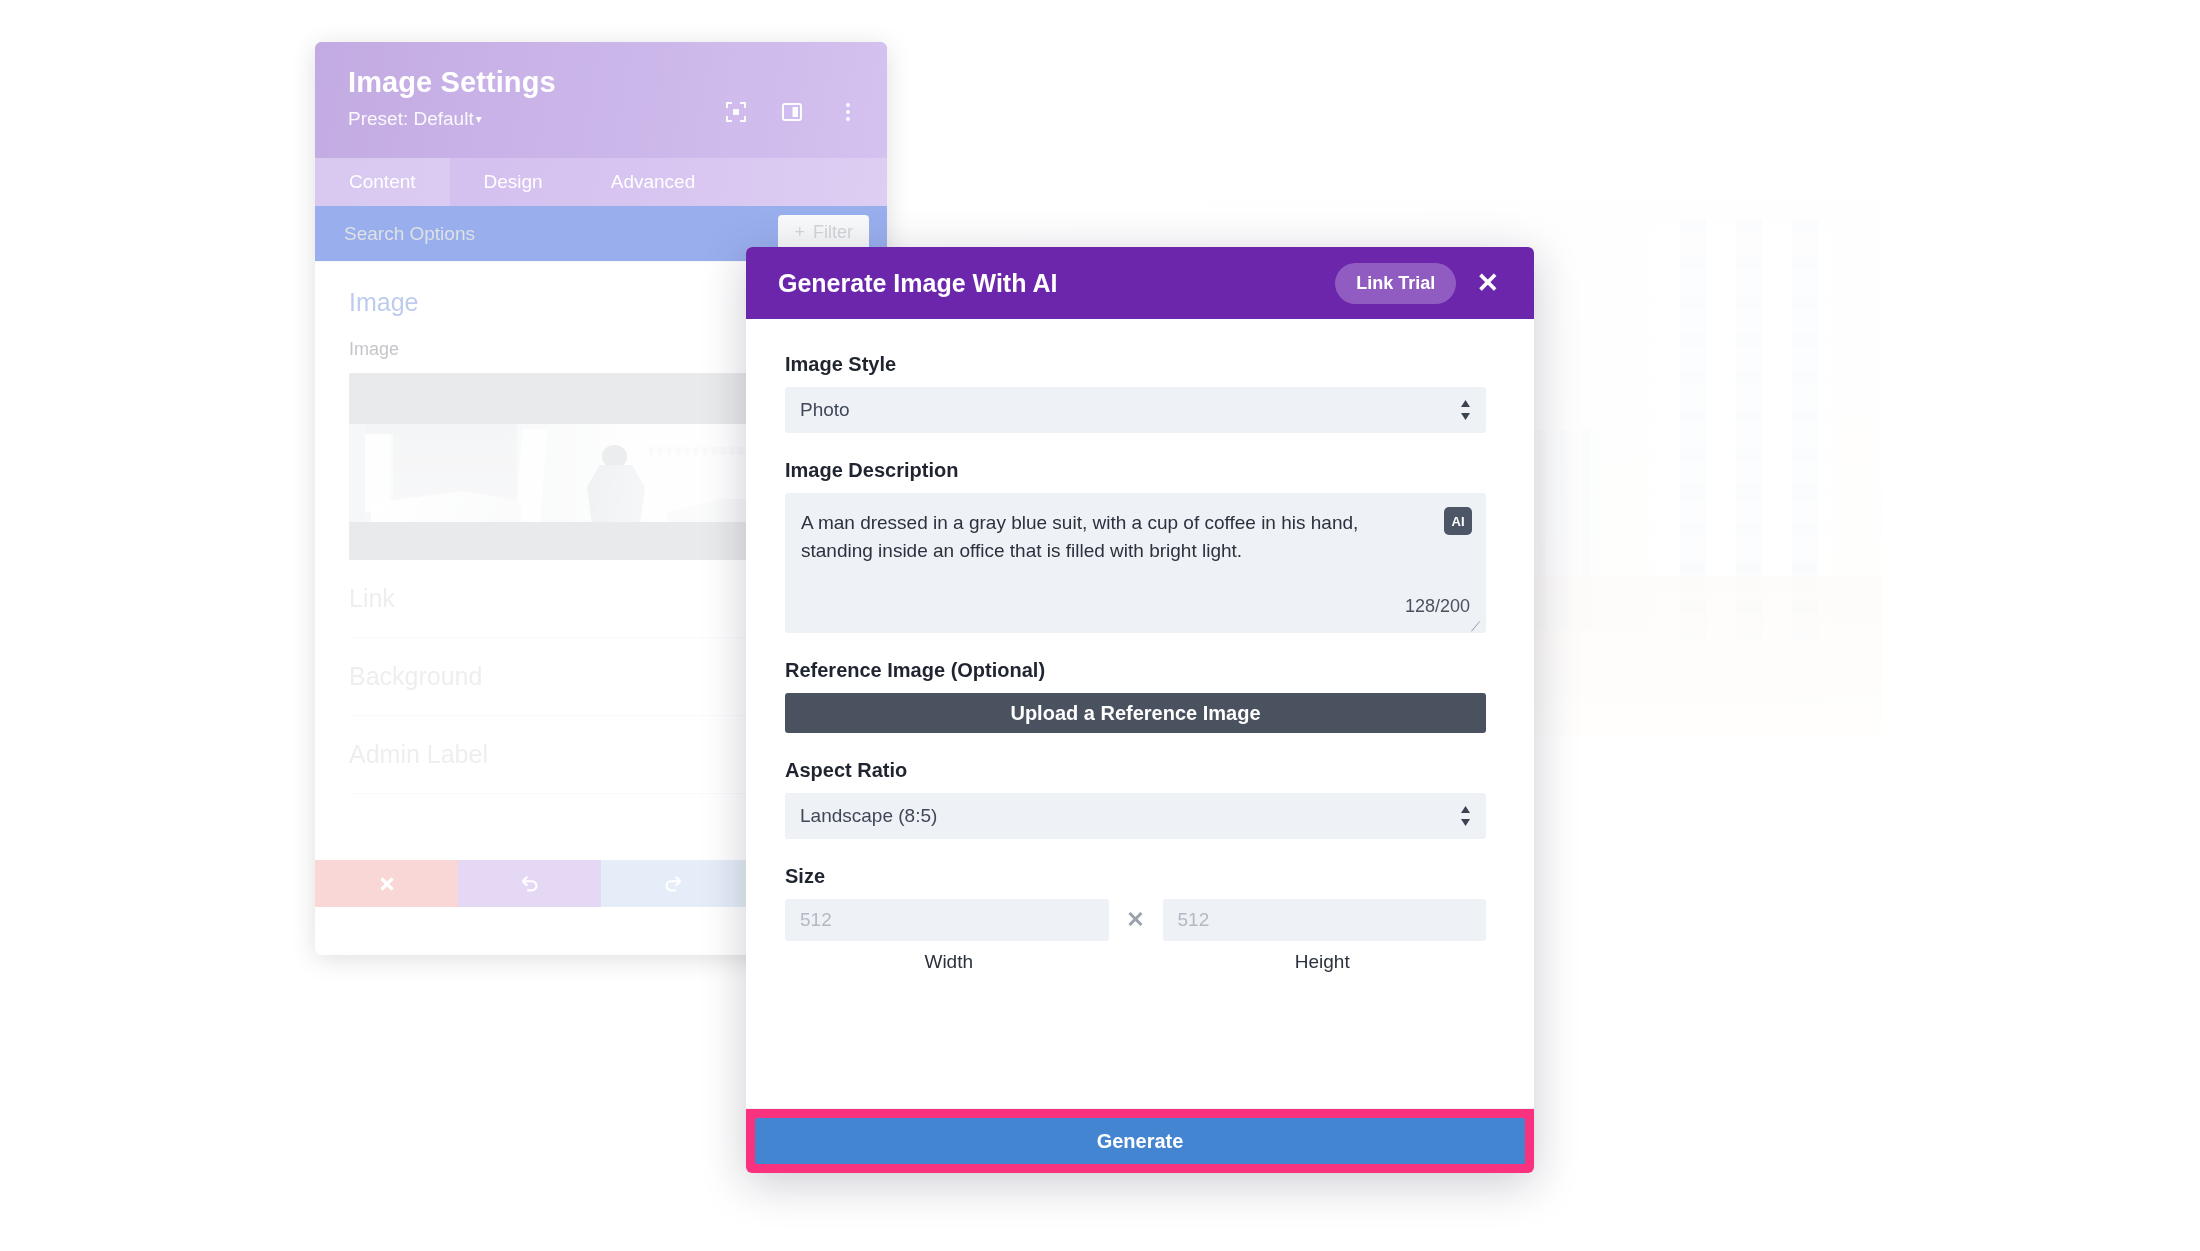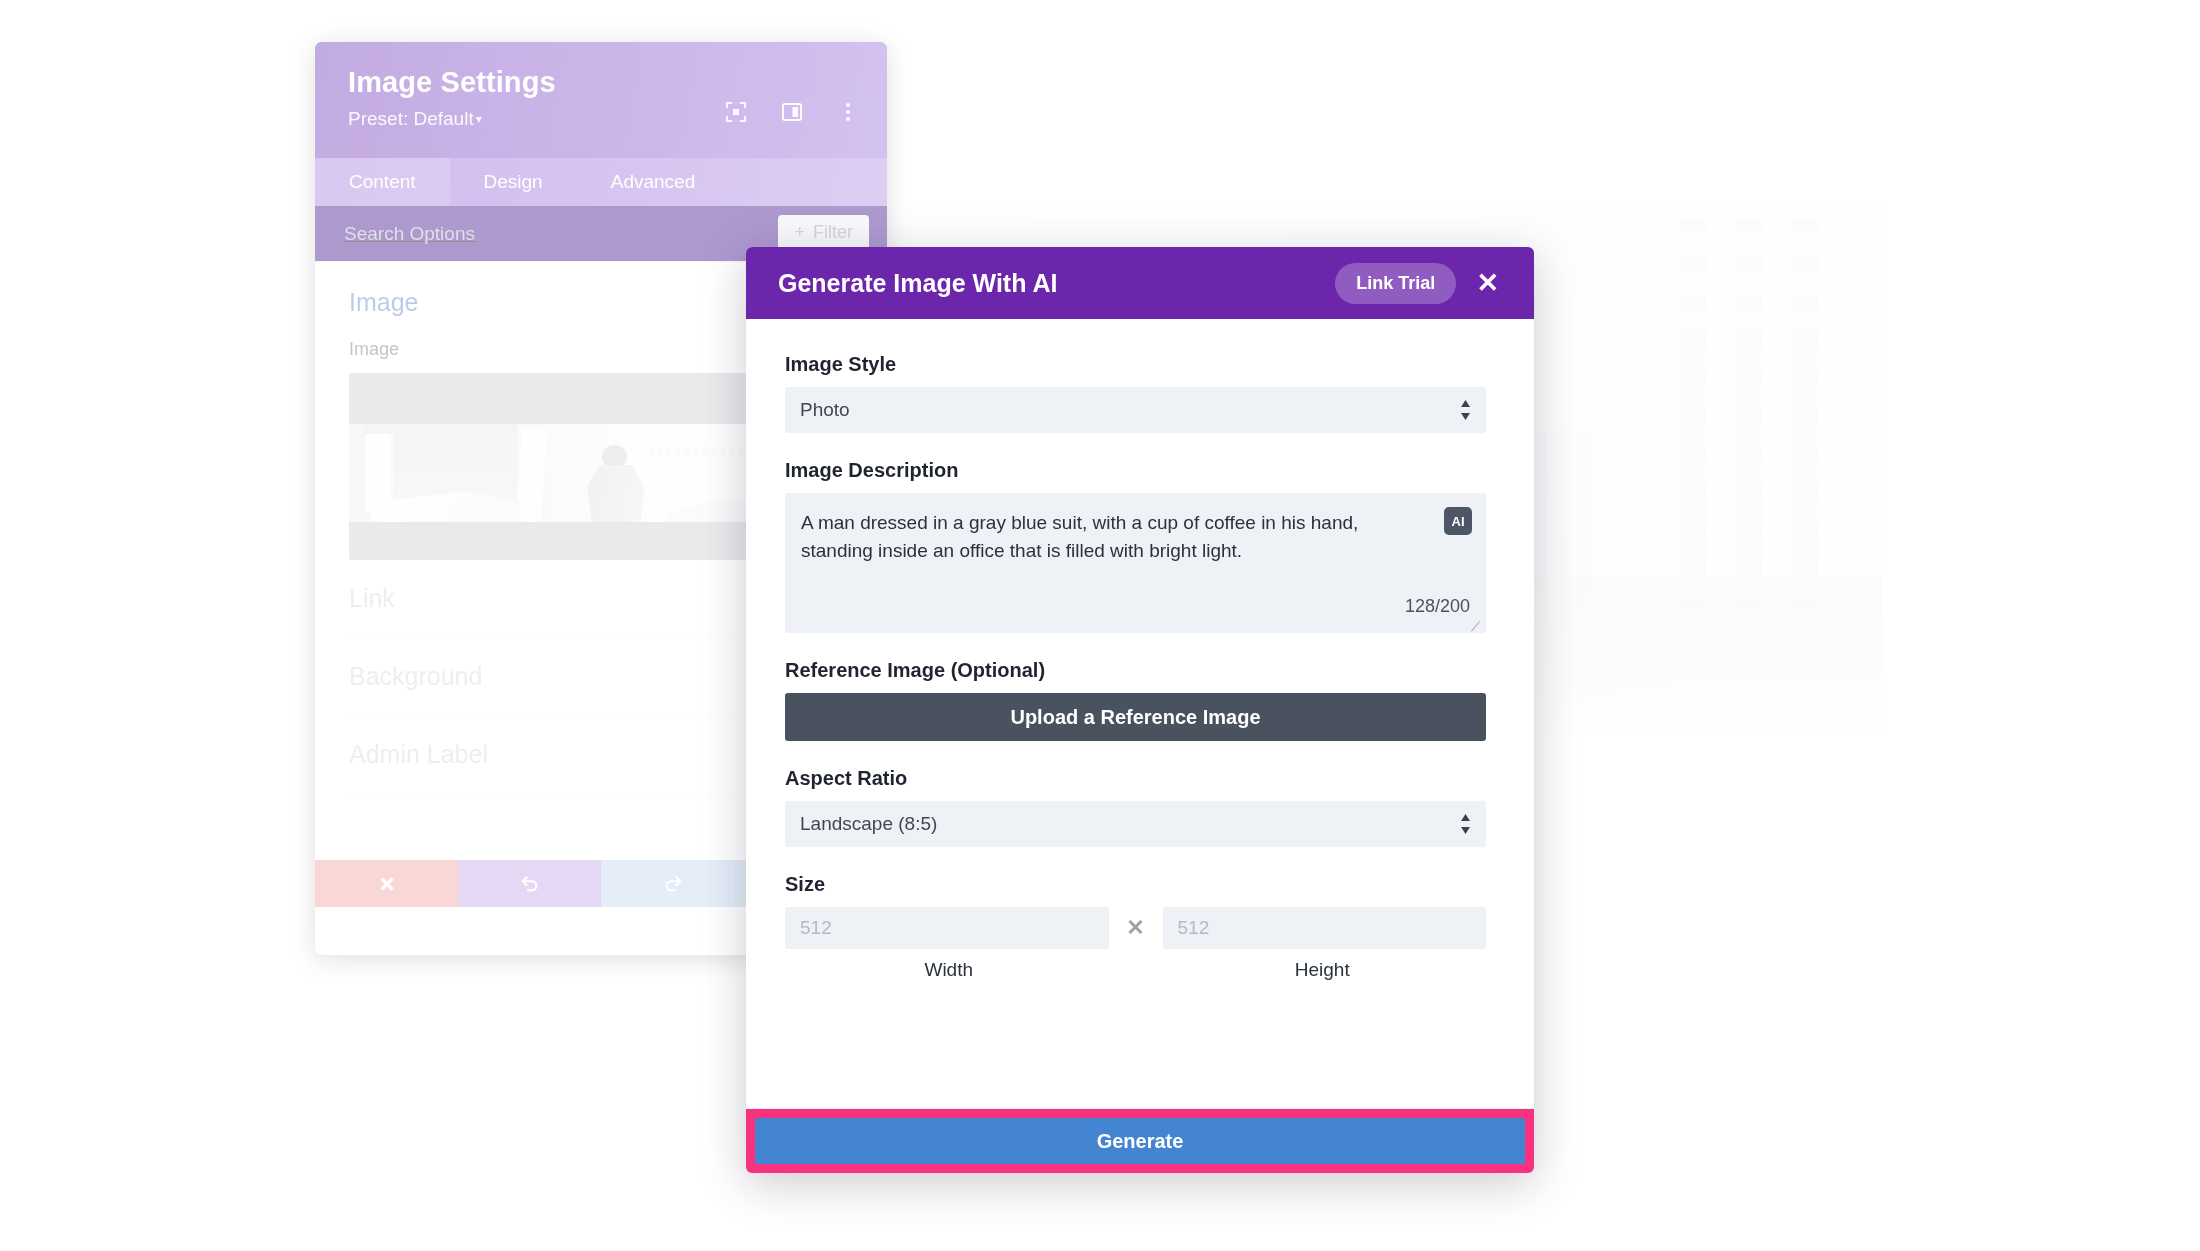"Search Options" .search-row { background: #4c1d95 -> #1d4ed8; text-decoration: underline -> none }
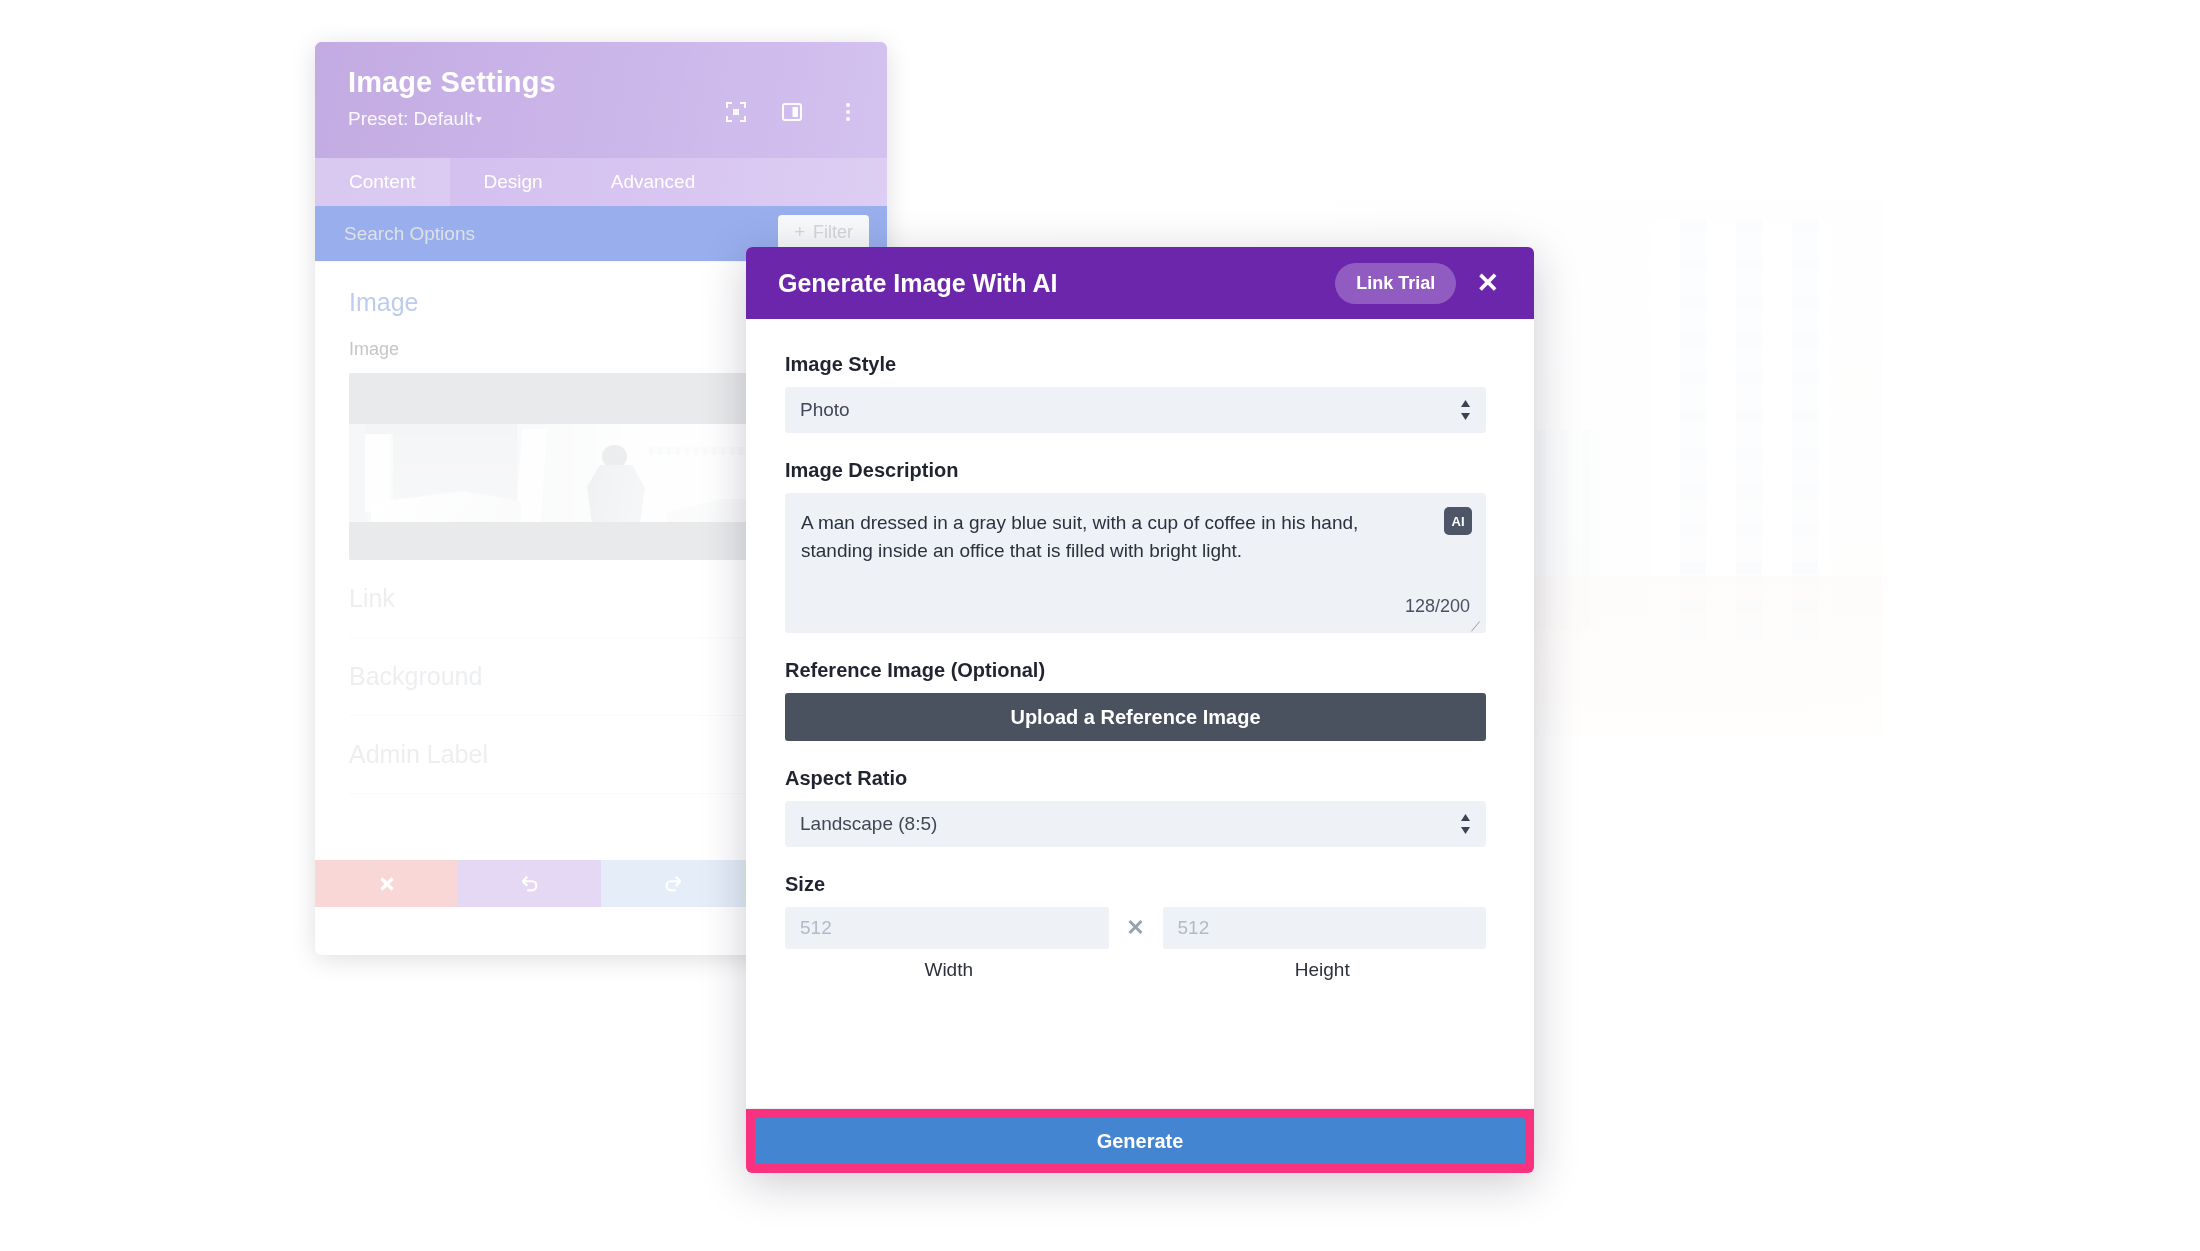"Upload a Reference Image" .upload-btn { height: 48px -> 40px }
